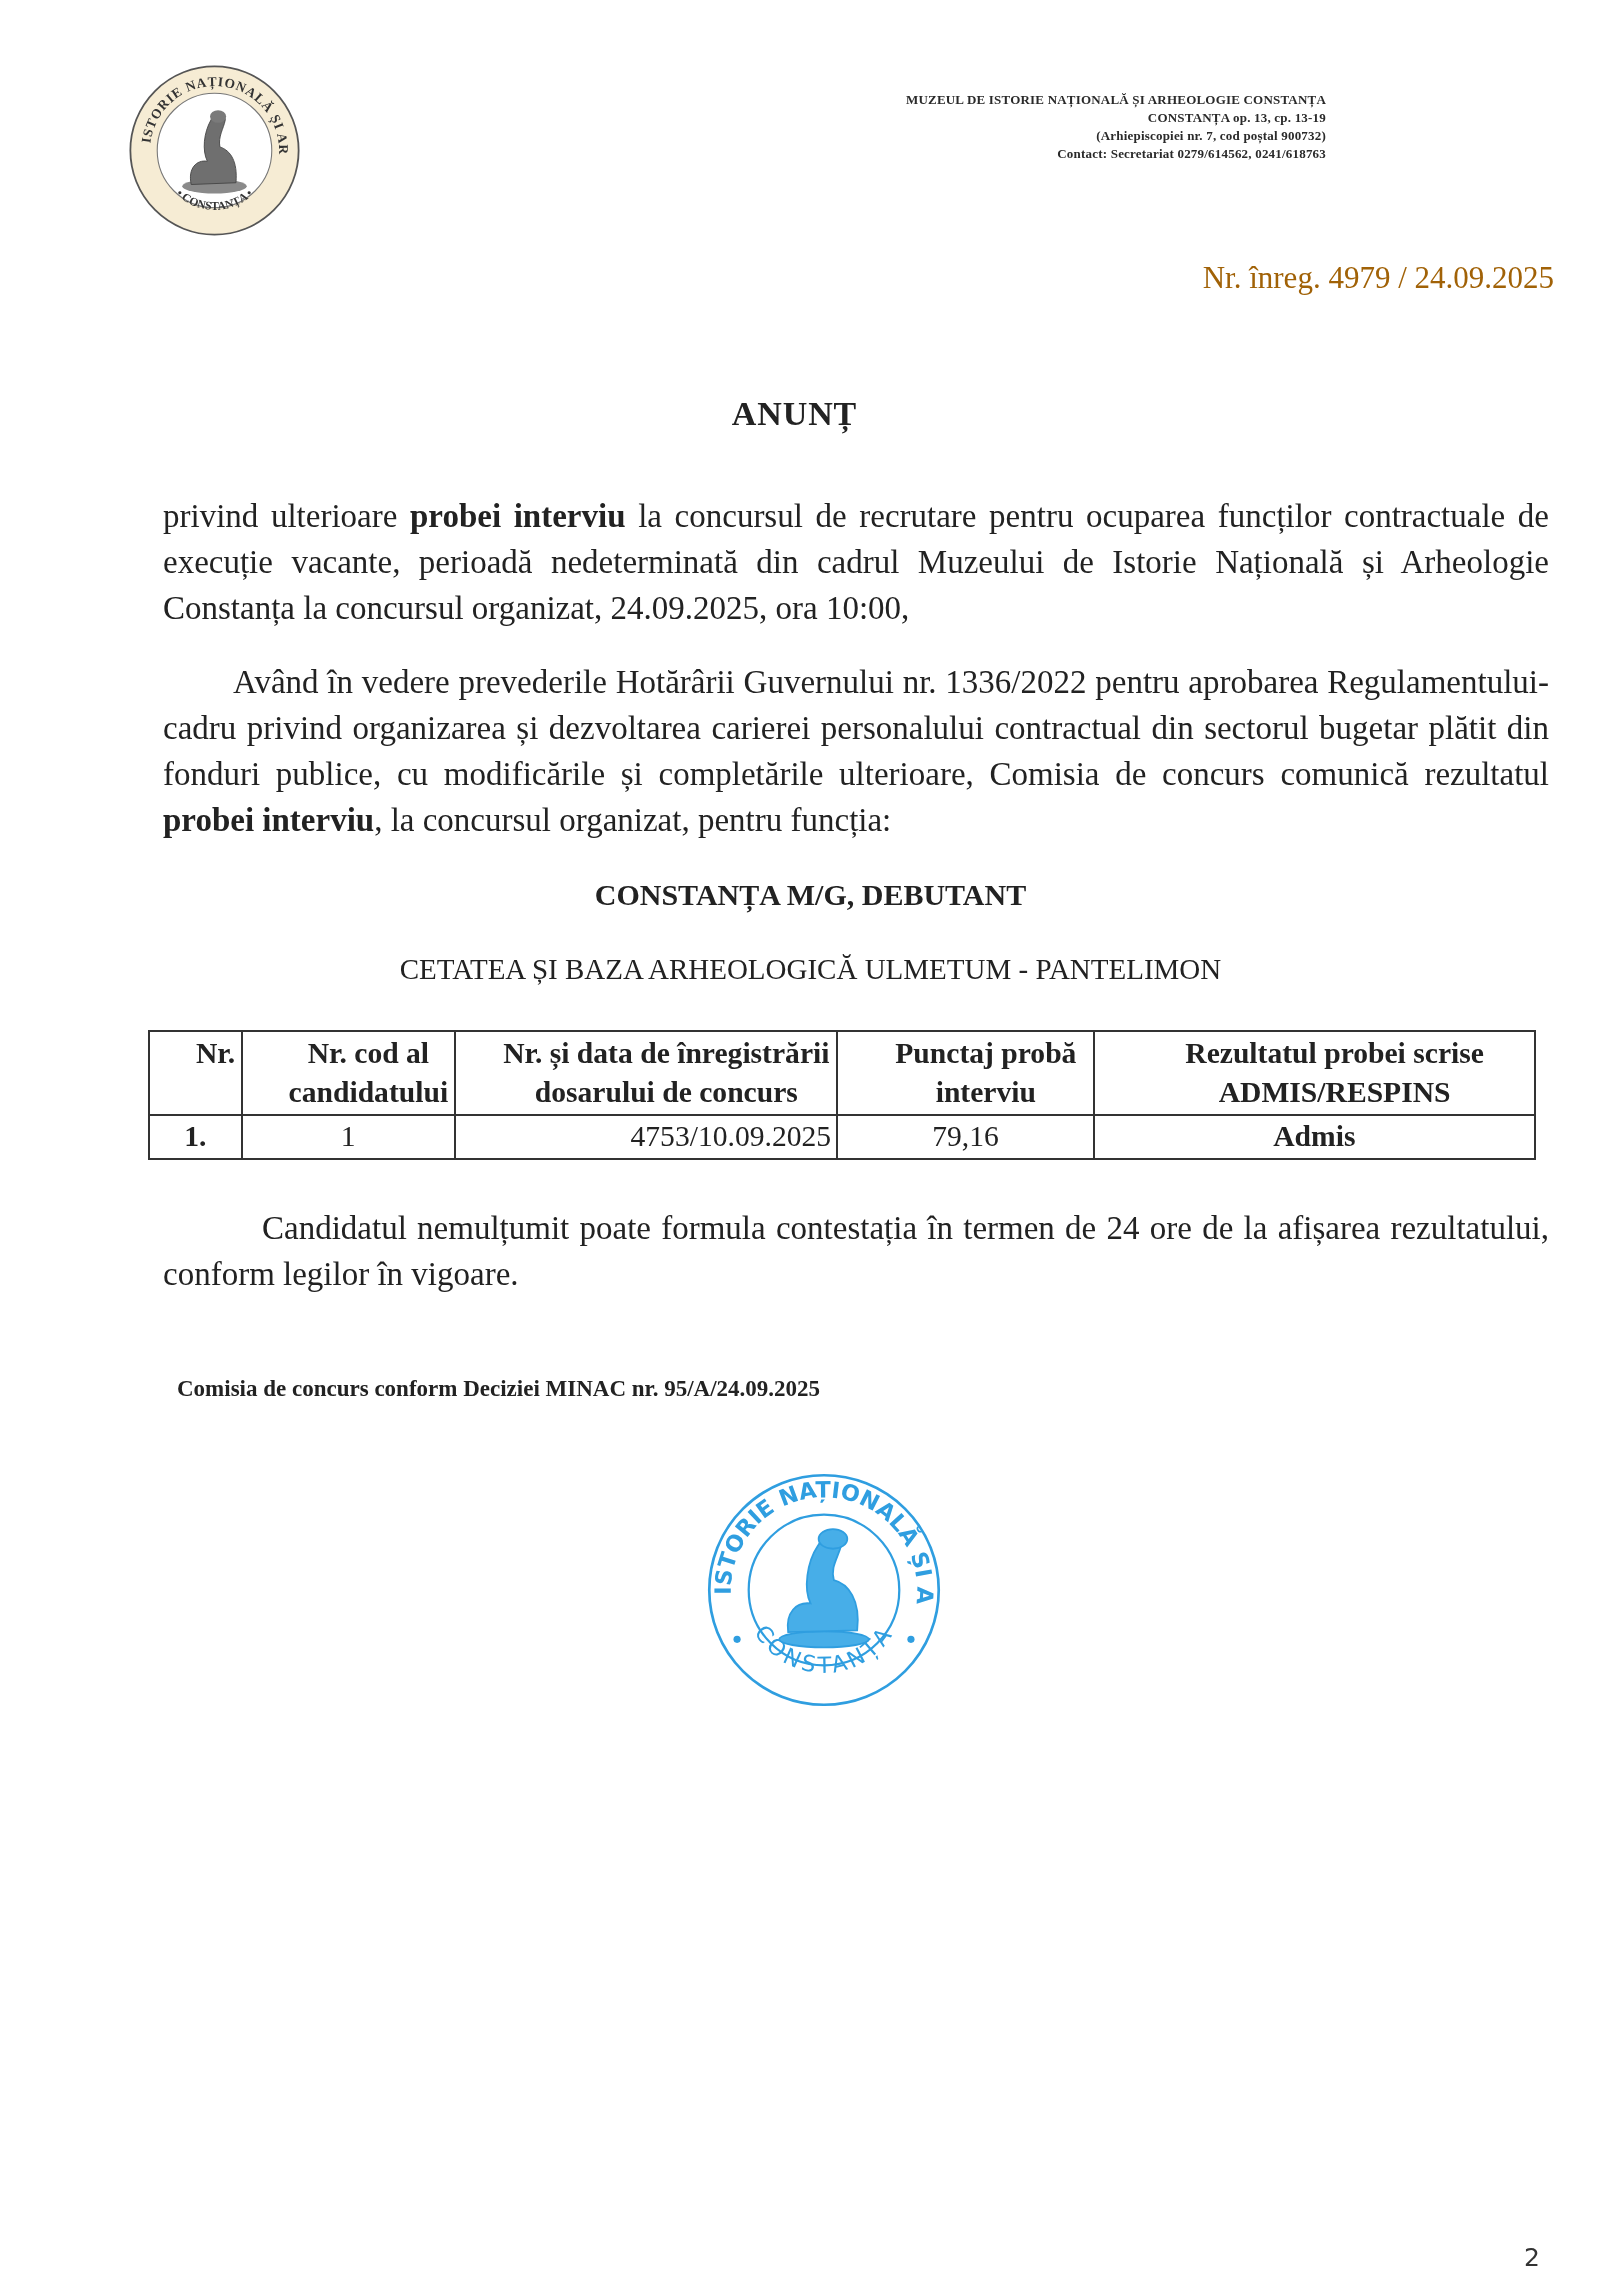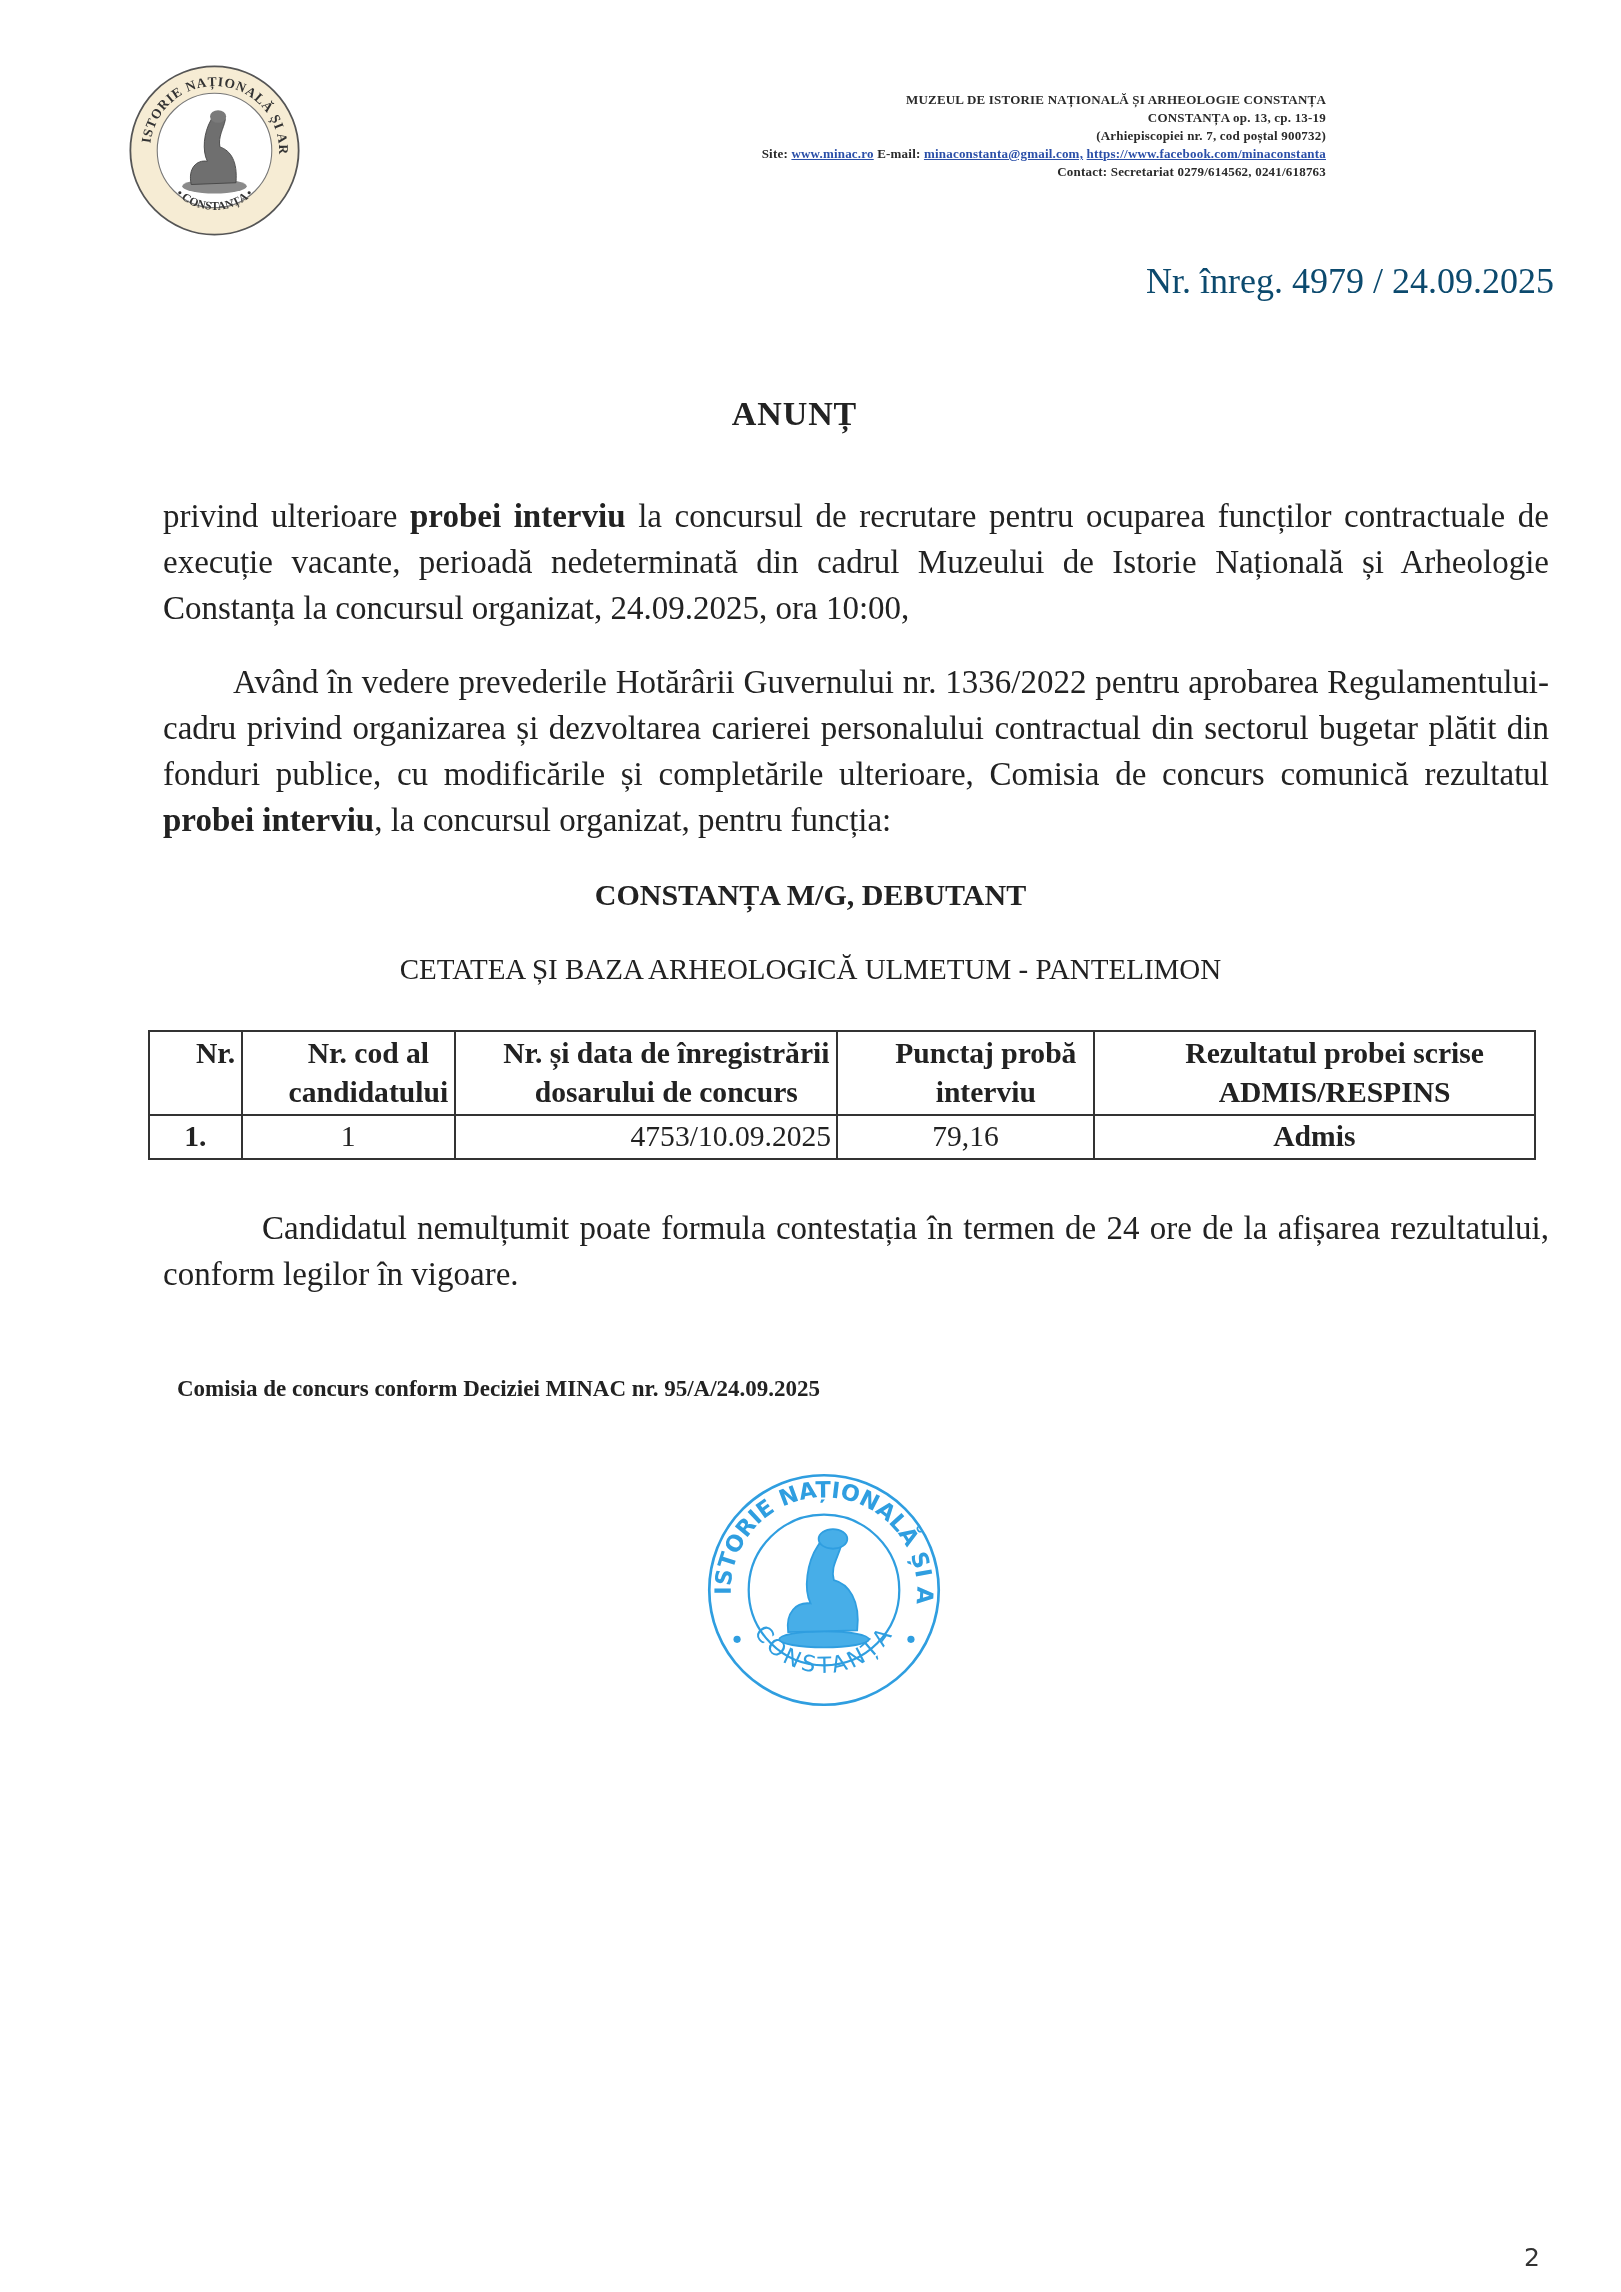"Site: www.minac.ro E-mail:" span.line { html: <span> <span>Site:</span> <a>www.minac.ro</a> <span>E-mail:</span> <a>minaconstanta@gmail.com,</a> <a>https://www.facebook.com/minaconstanta</a> </span> -> none }
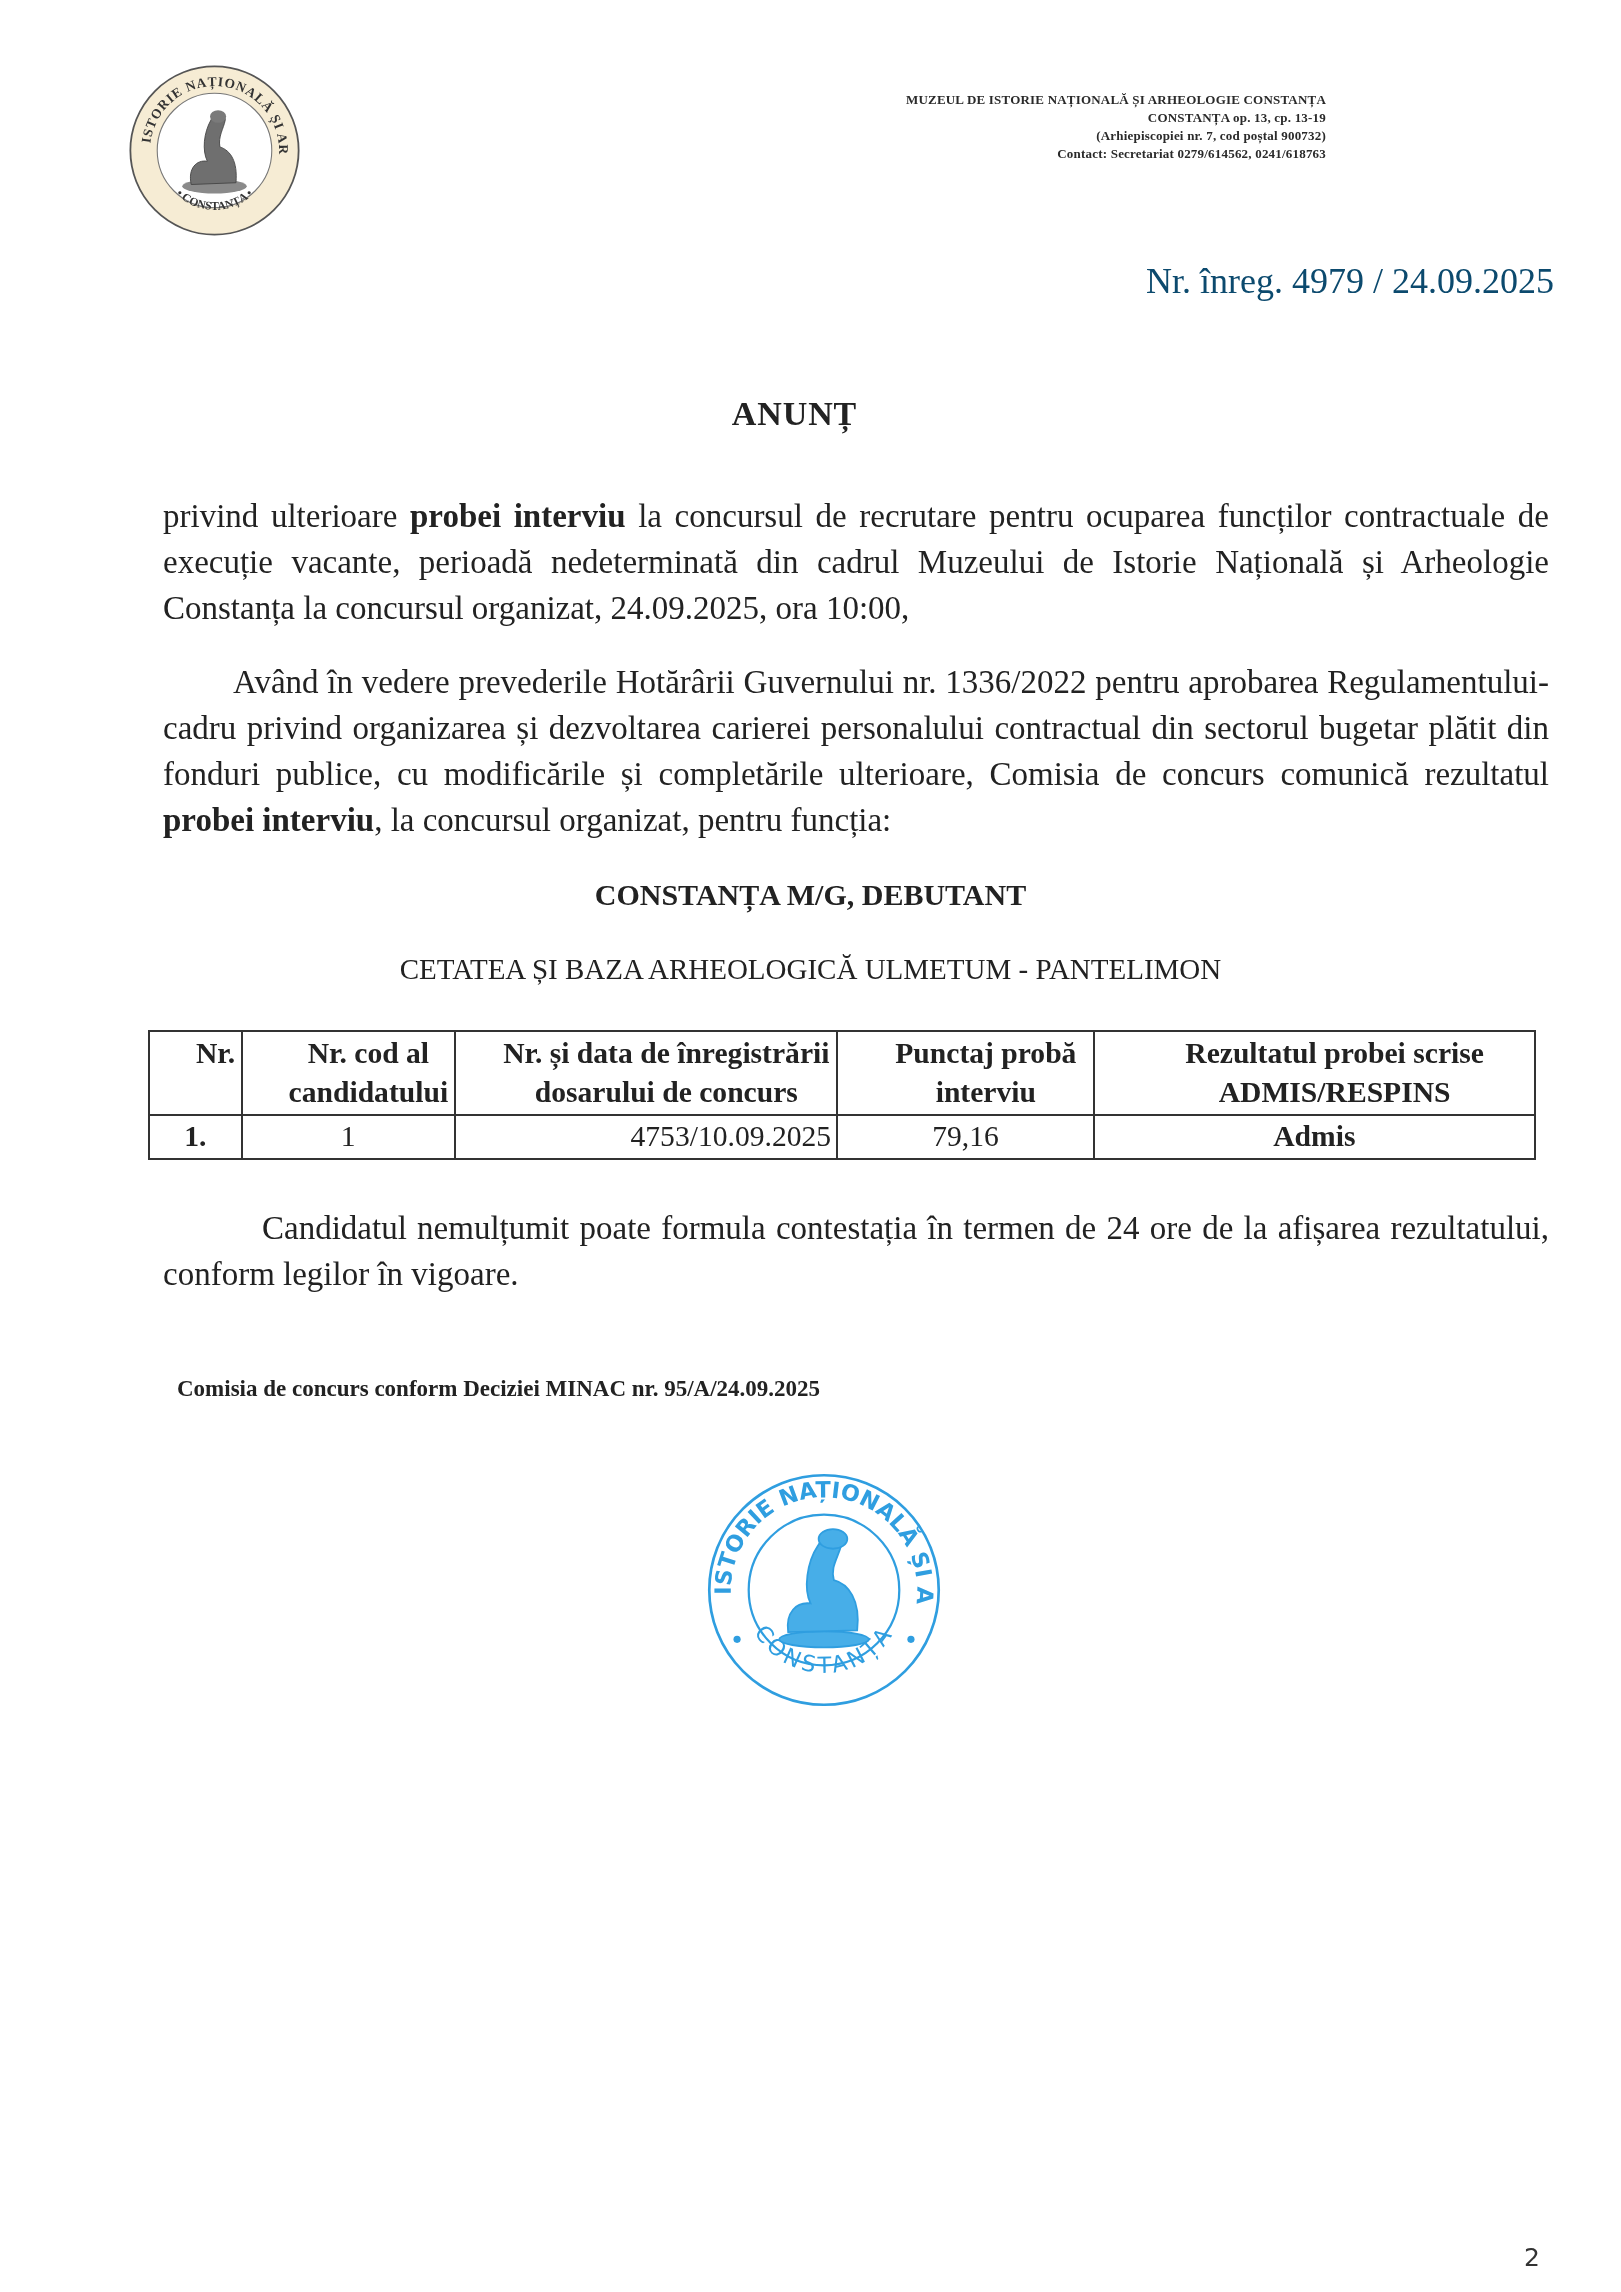"Nr. înreg. 4979 / 24.09.2025" .regnr { color: #0c4a6e -> #a16207; font-size: 36px -> 31px }
